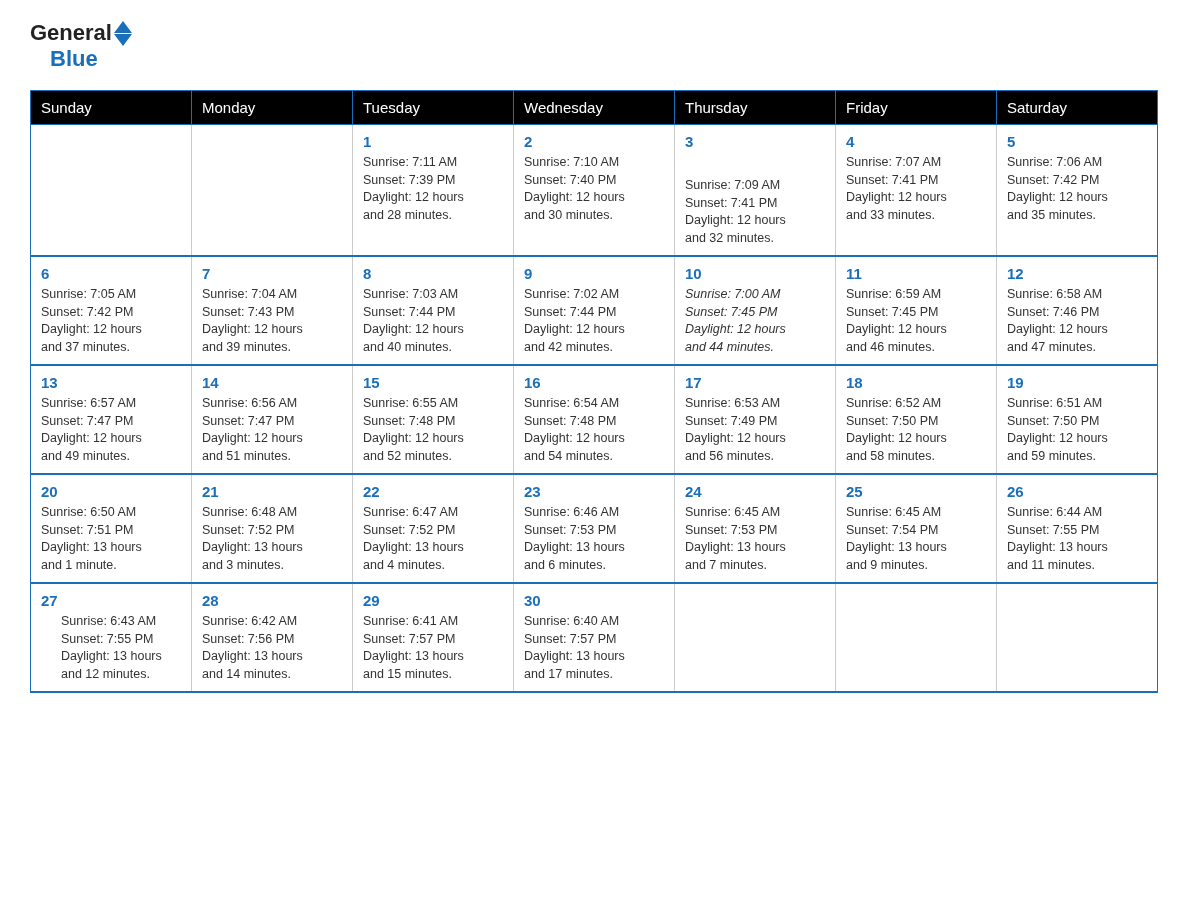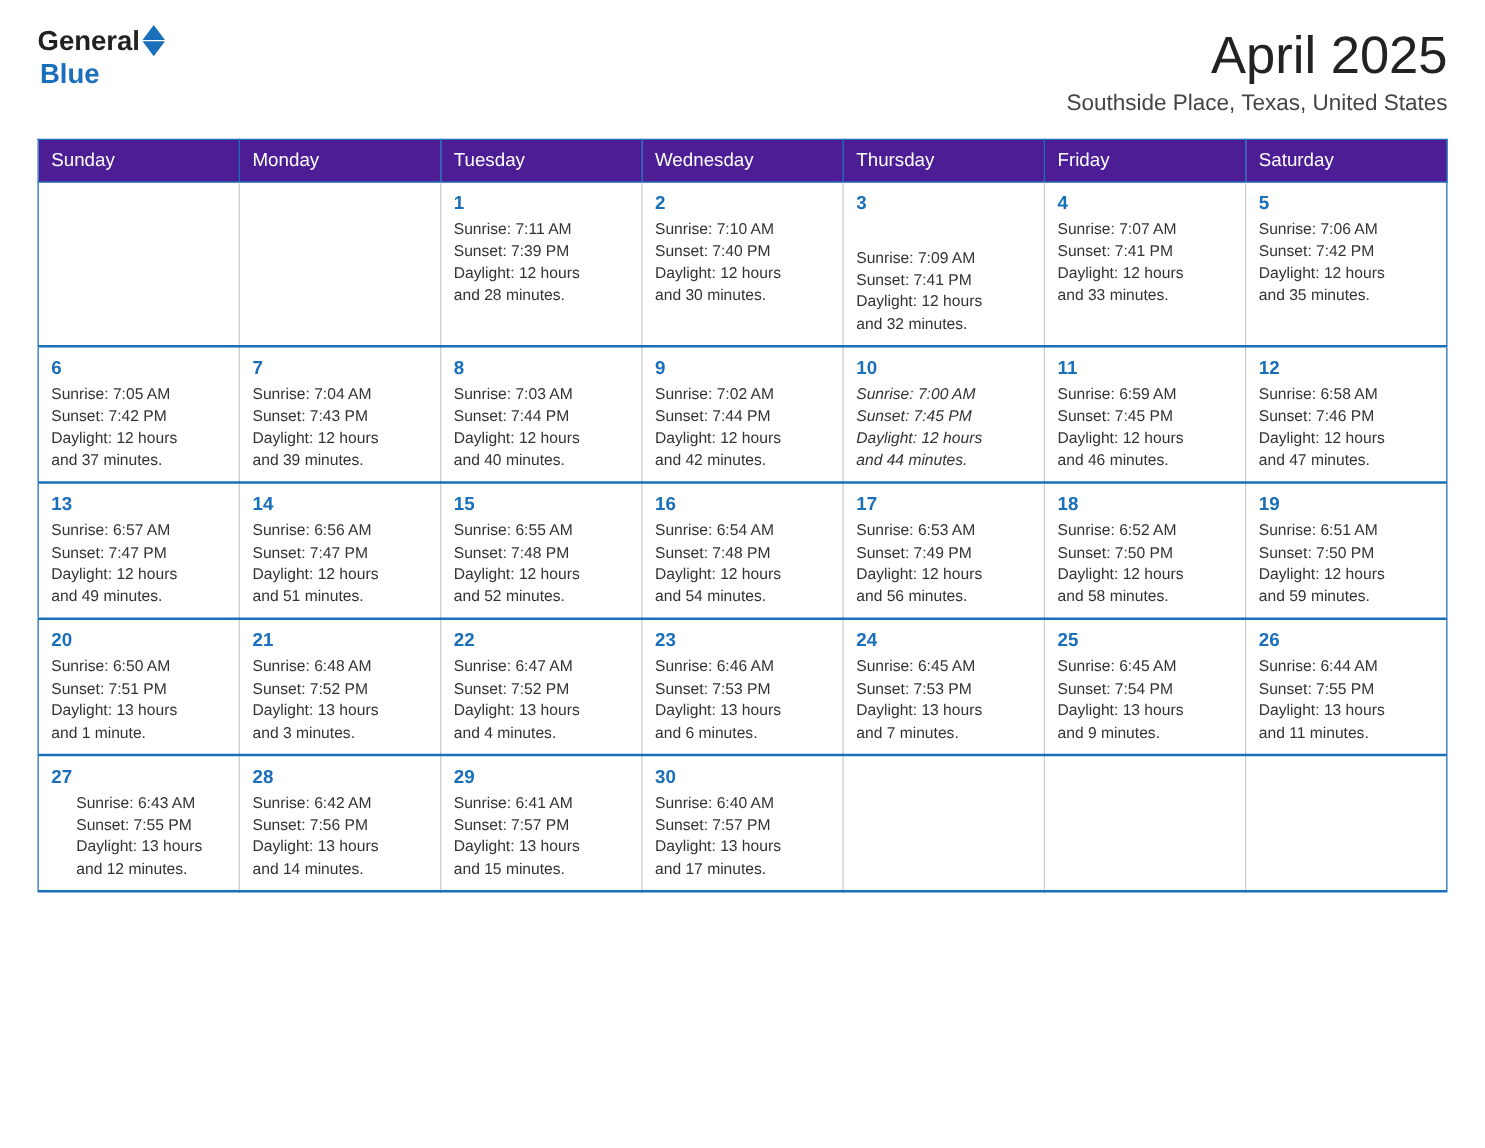"General" .logo-line1 { align-items: flex-start -> flex-end }
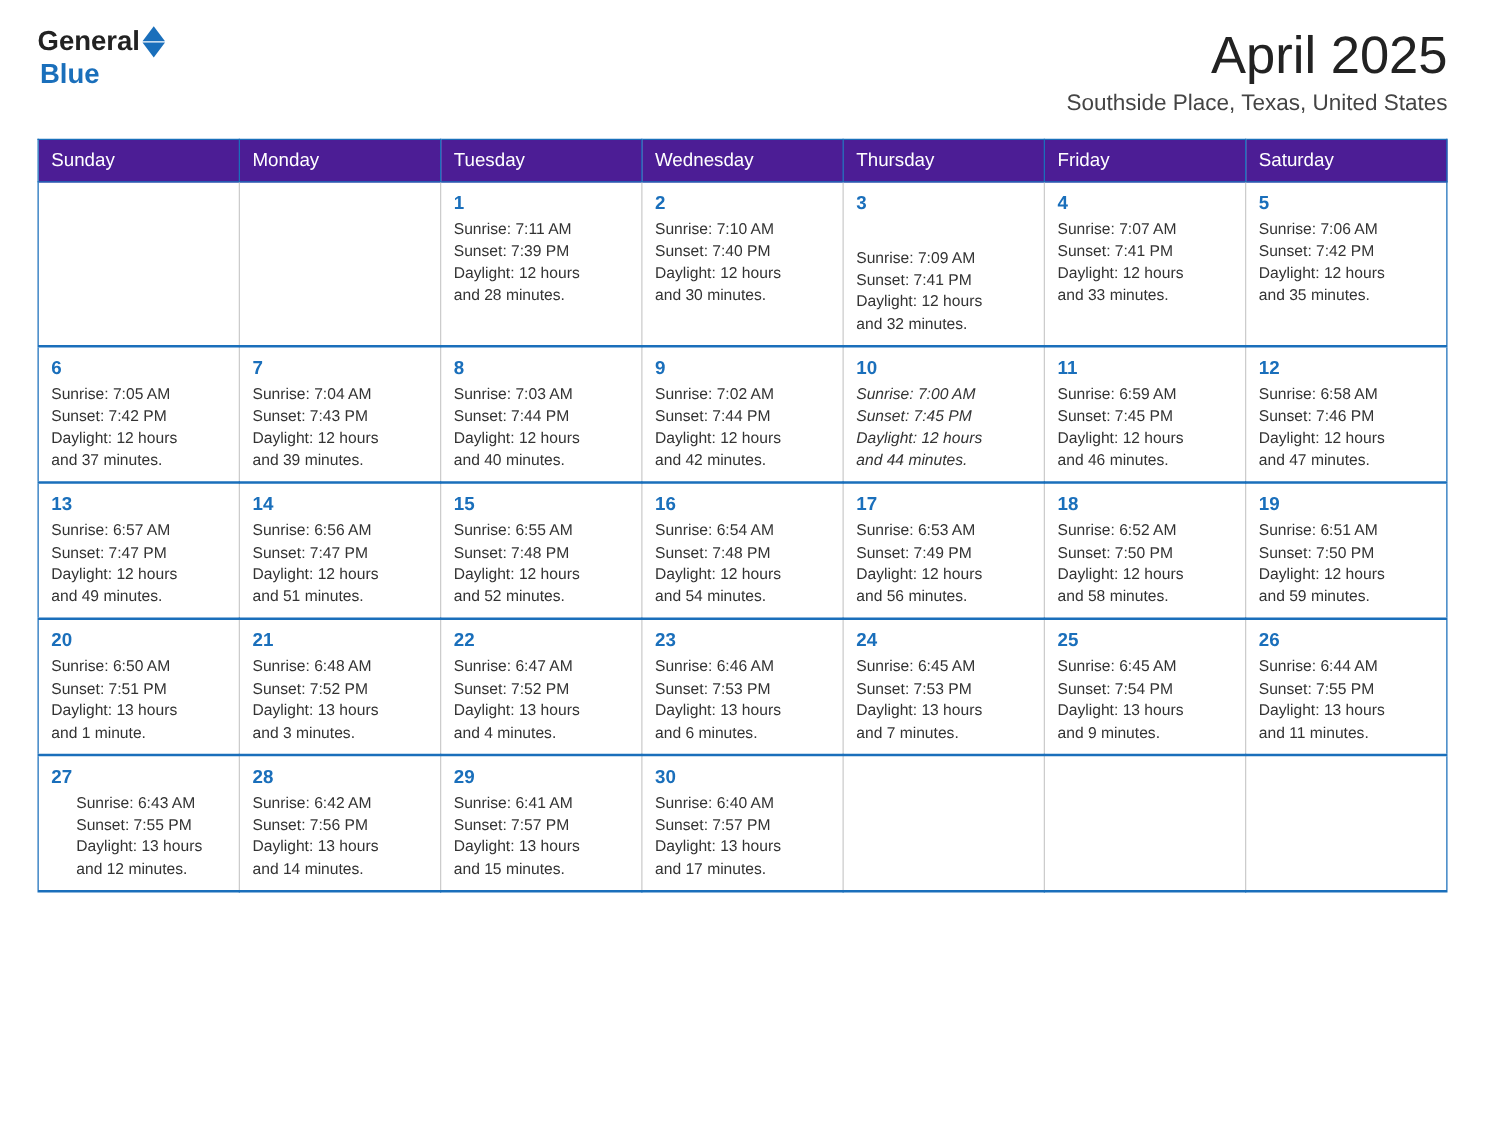"Blue" div { margin-left: 2px -> 20px }
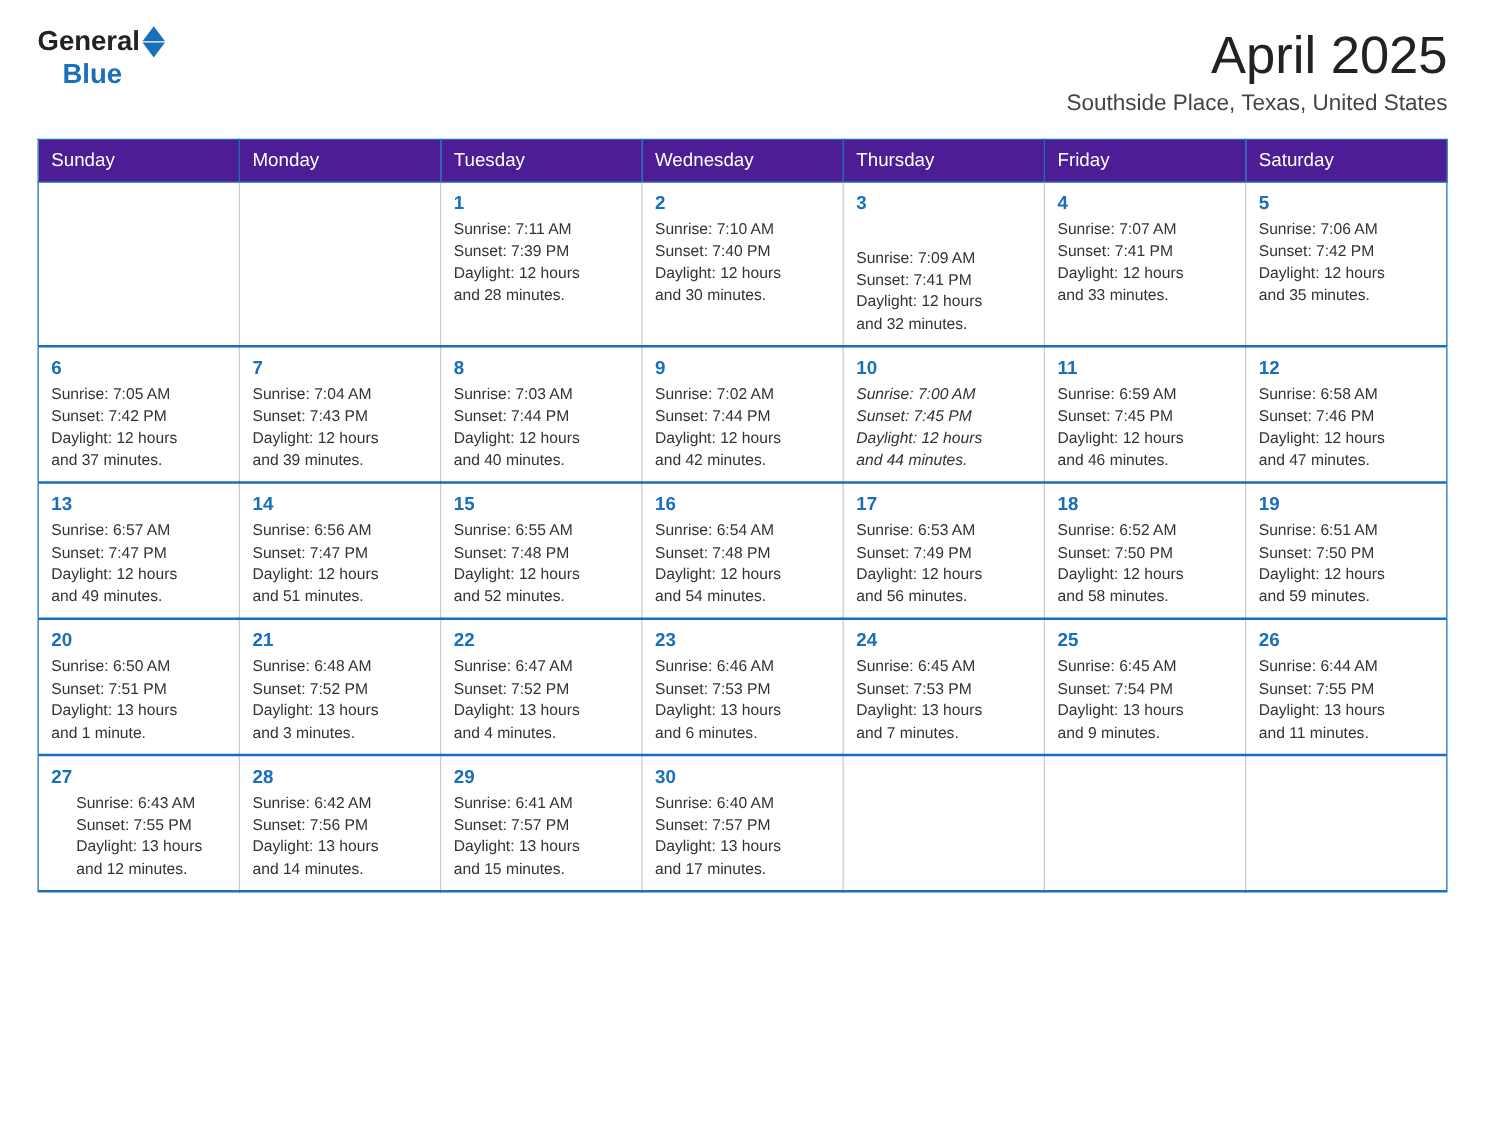"April 2025" div.title-block { html: <div> <div>April 2025</div> <div>Southside Place, Texas, United States</div> </div> -> none }
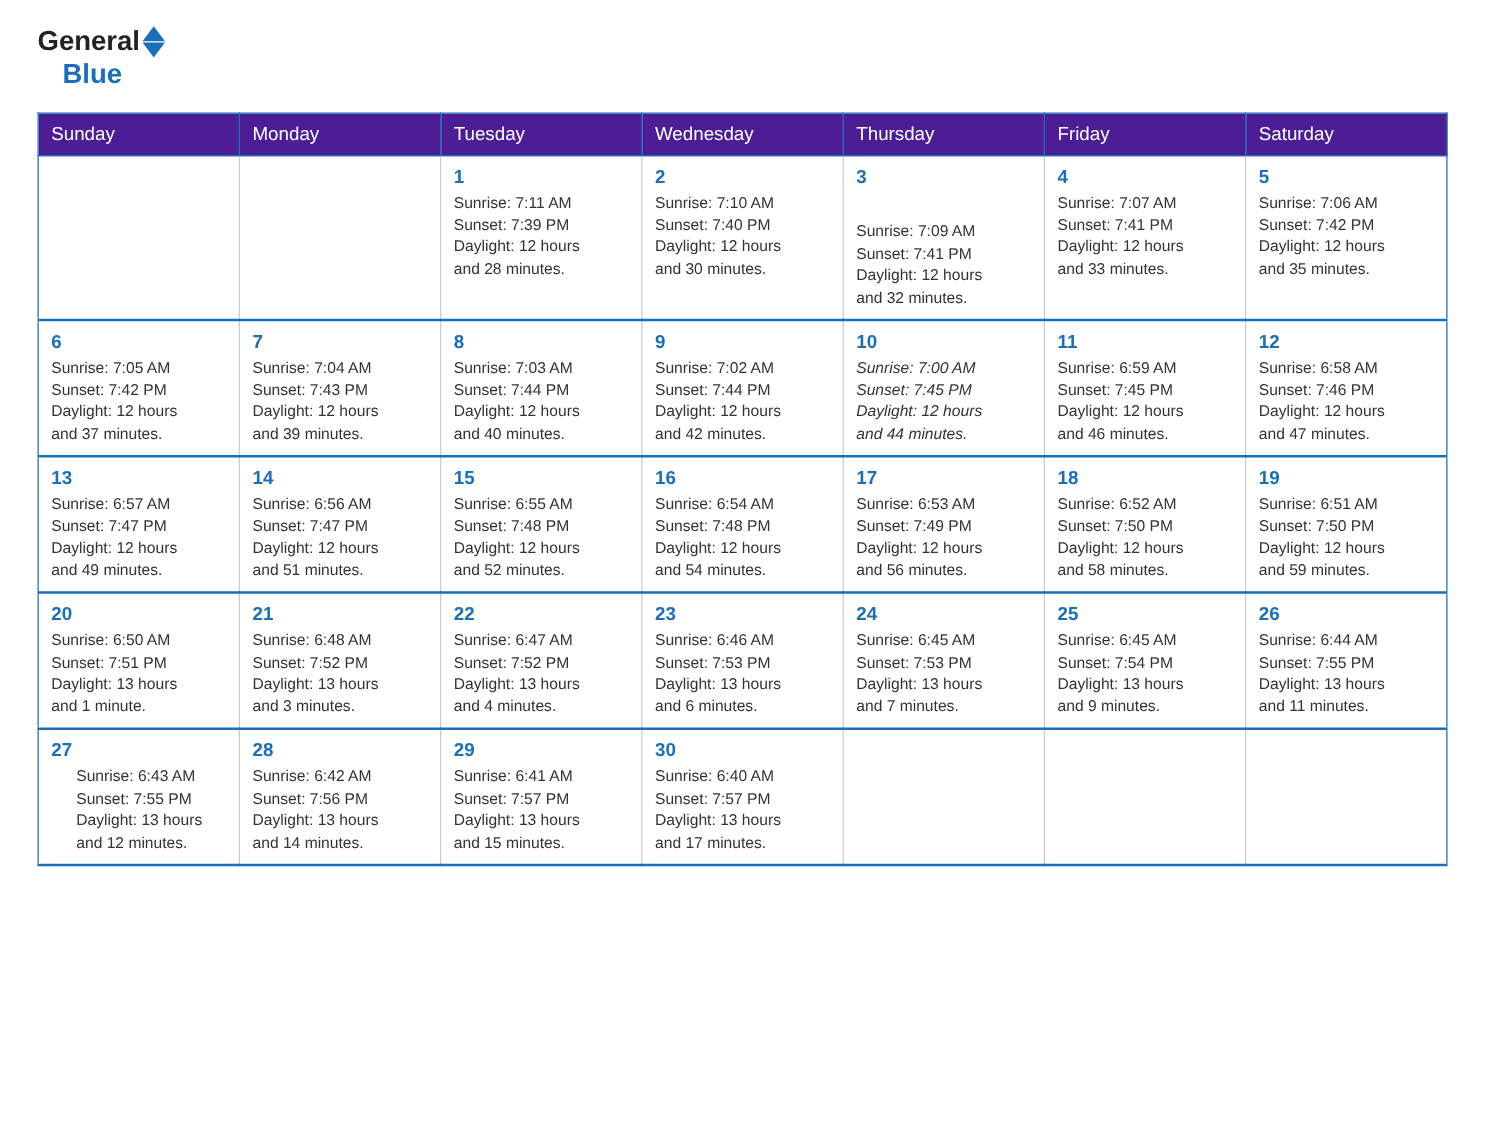"Sunday" thead tr { background-color: #4c1d95 -> #000000 }
